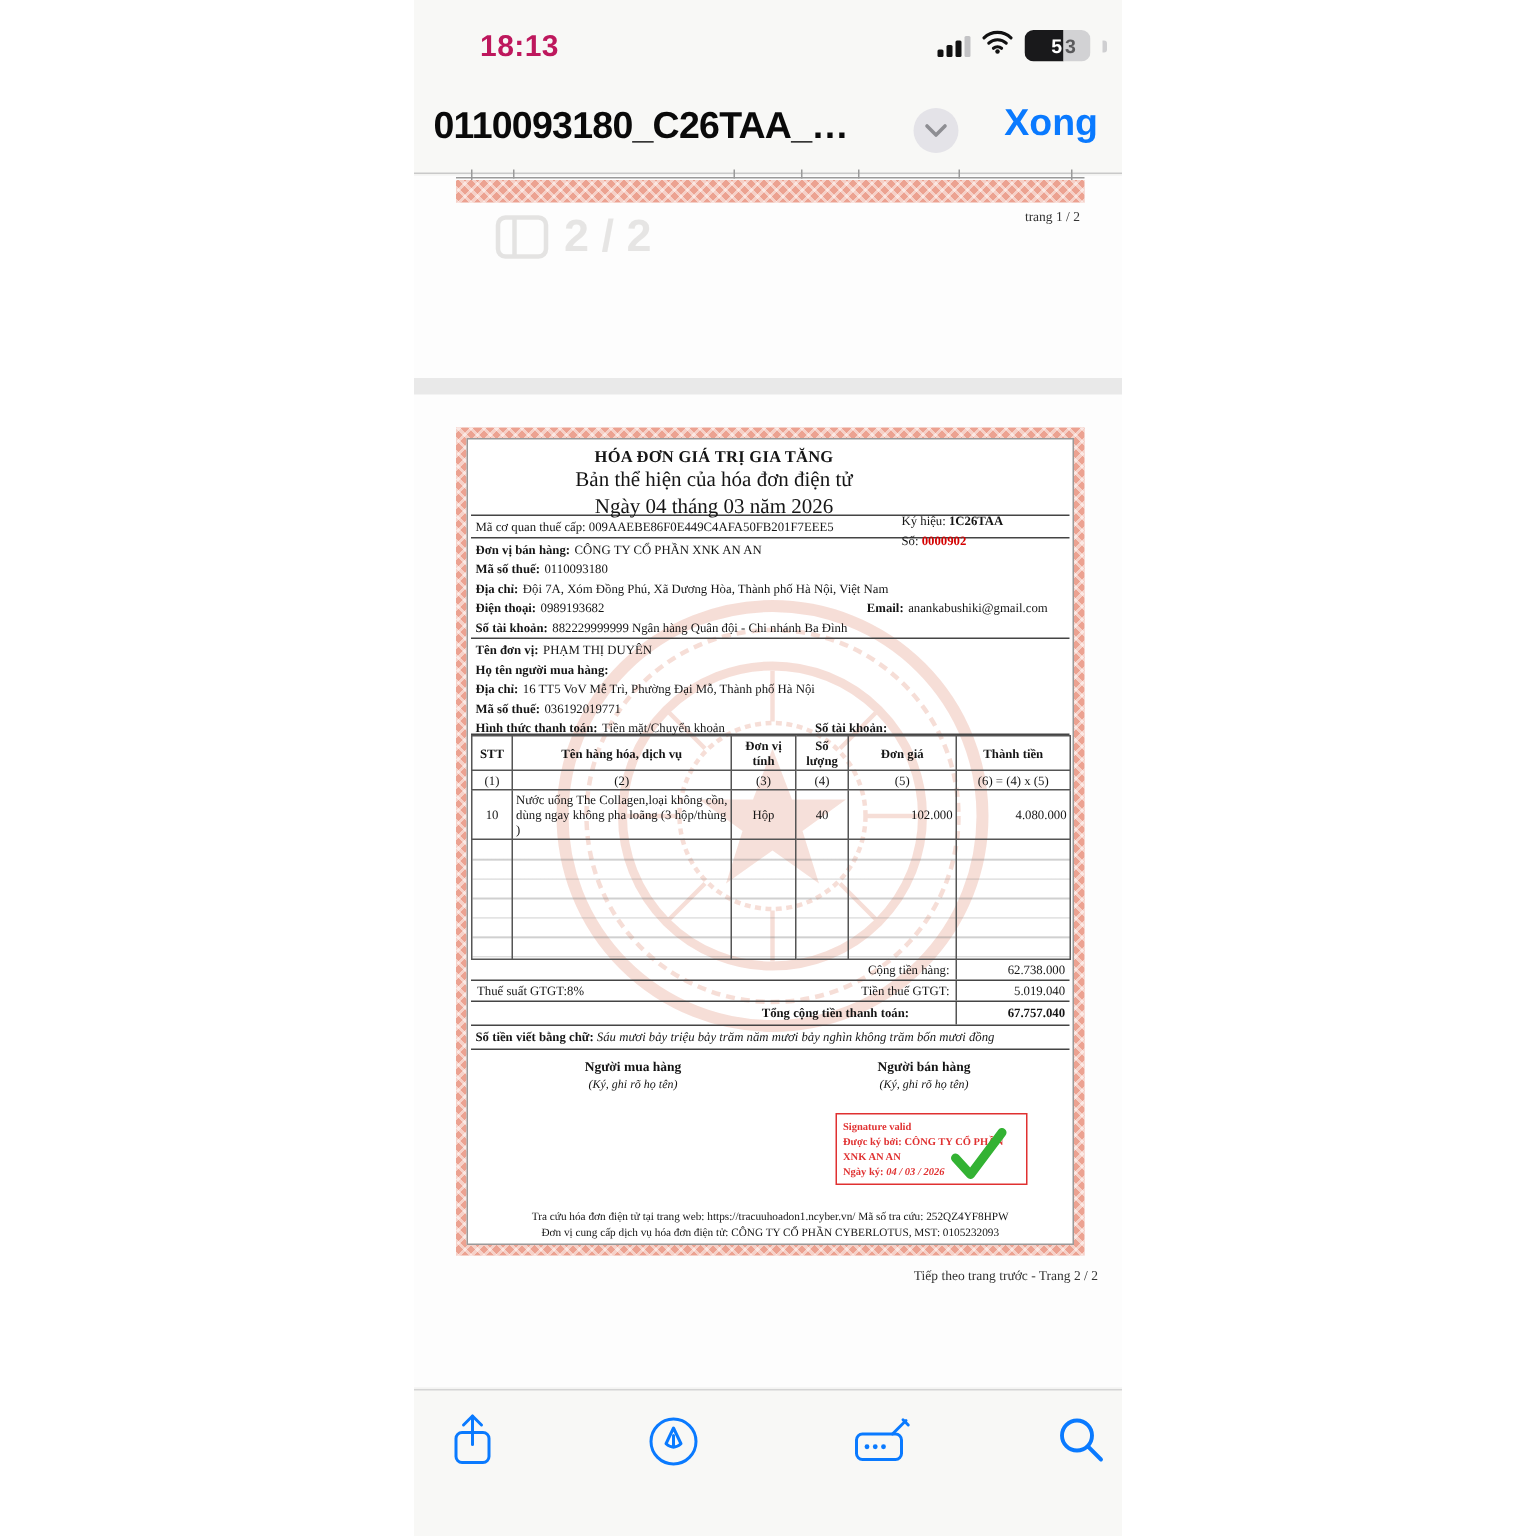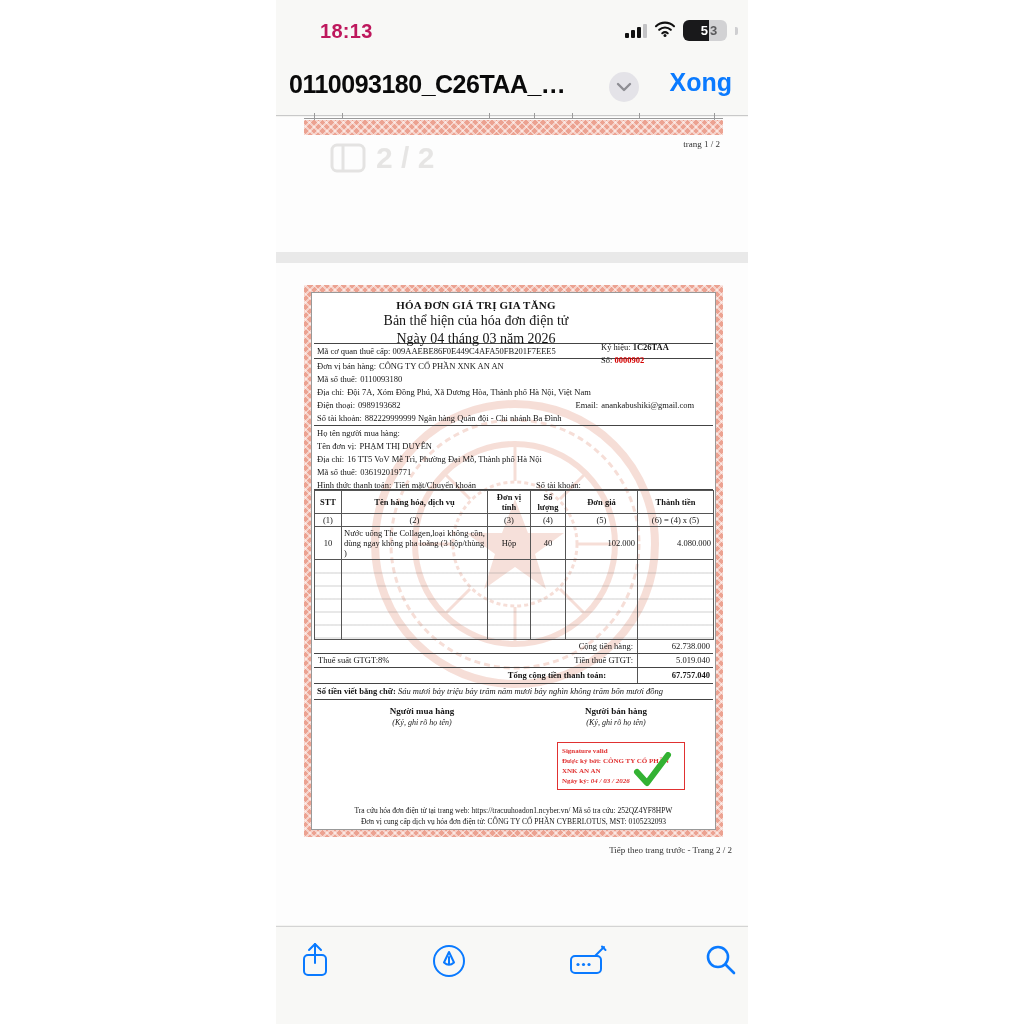"Đơn vị bán hàng:" .ln .lbl { font-weight: 400 -> 700 }
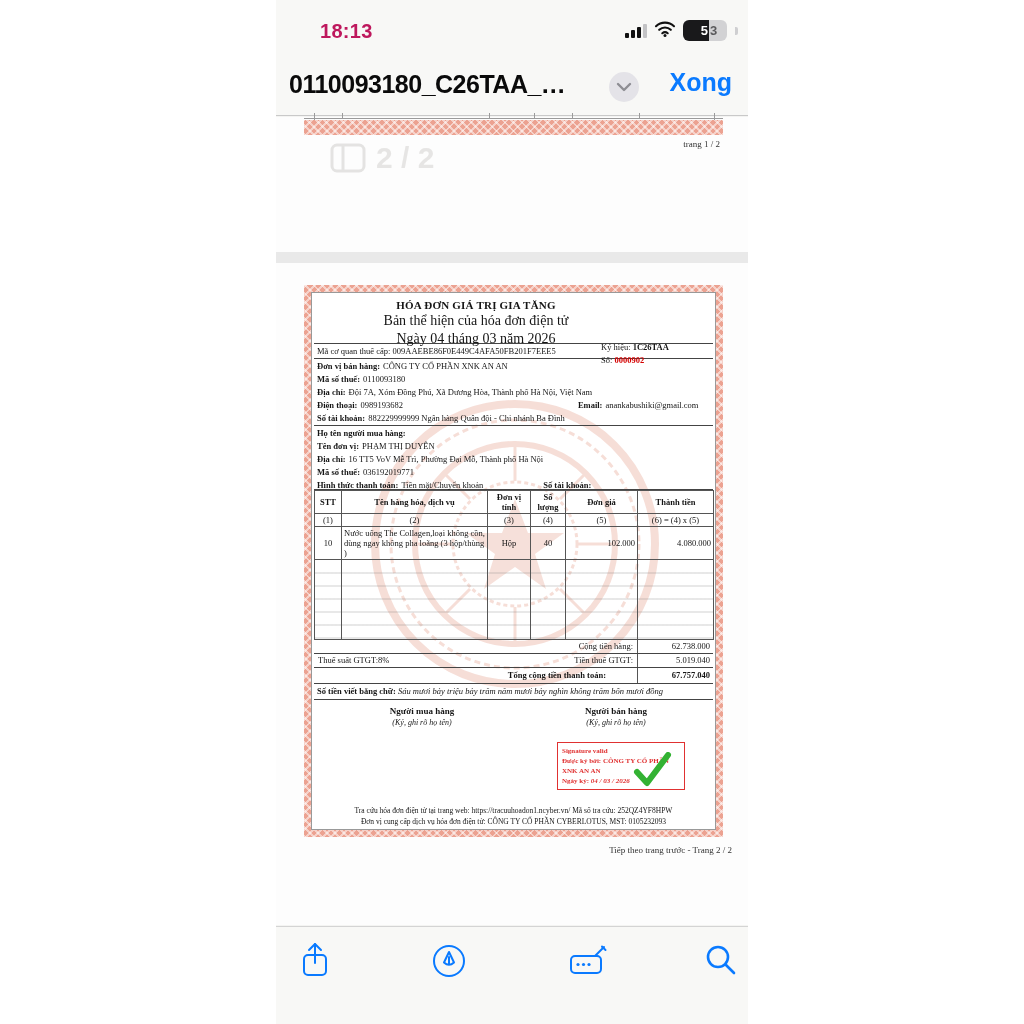"Họ tên người mua hàng:" div.ln { order: before "Tên đơn vị: PHẠM THỊ" -> after "Tên đơn vị: PHẠM THỊ" }
